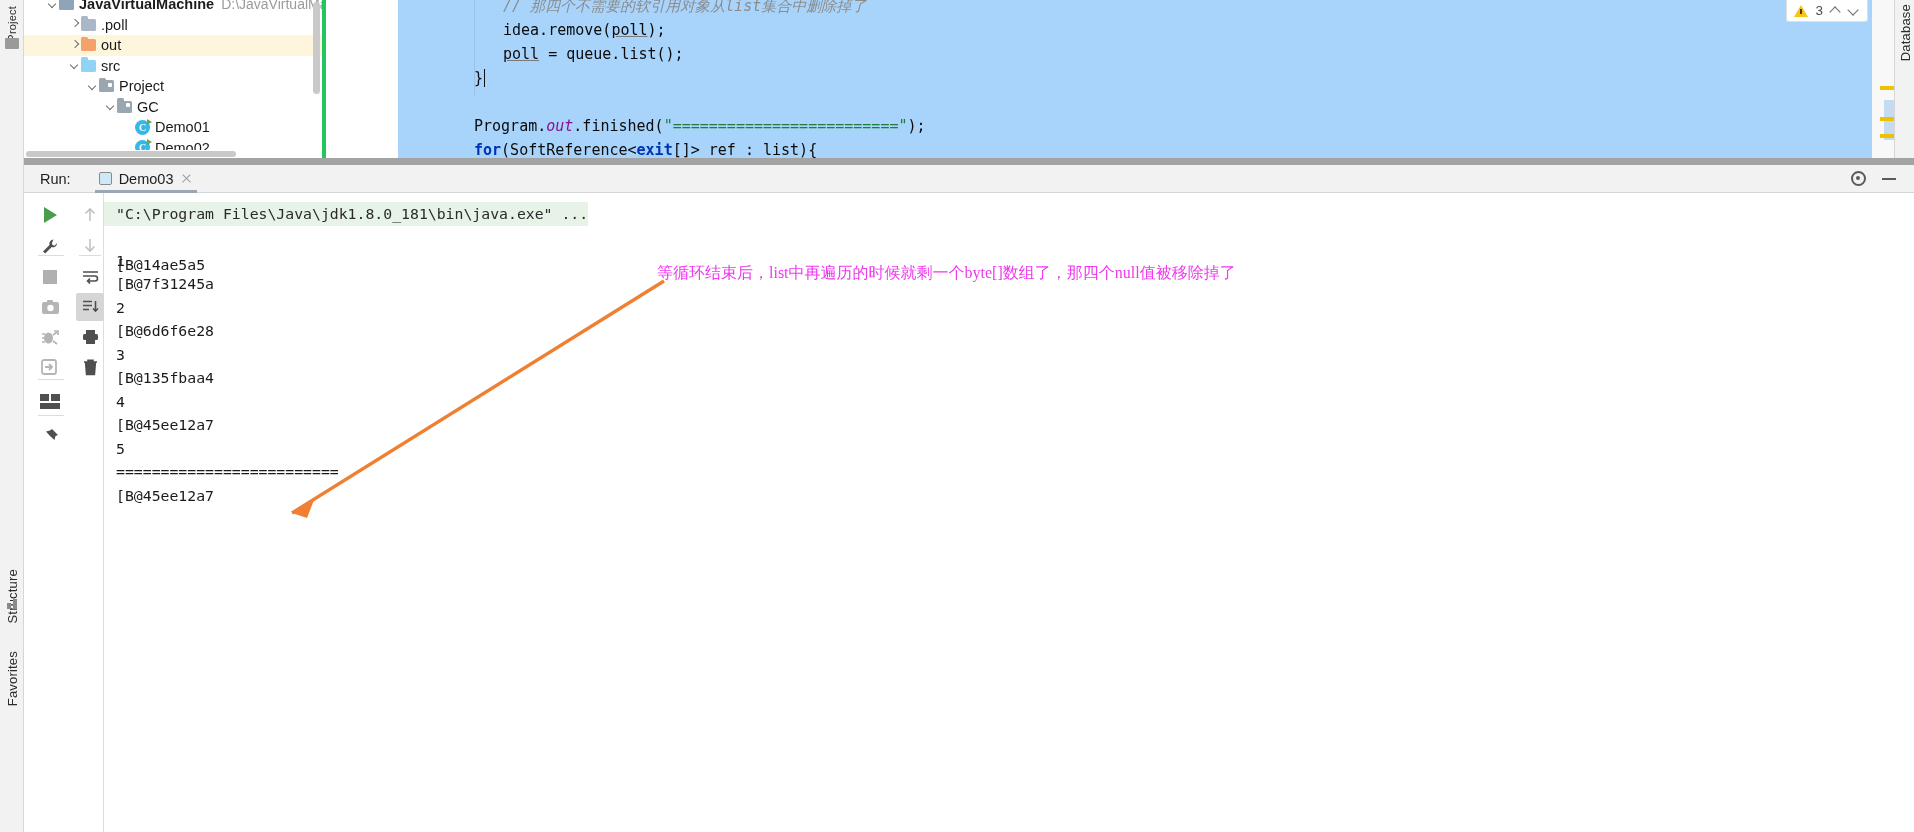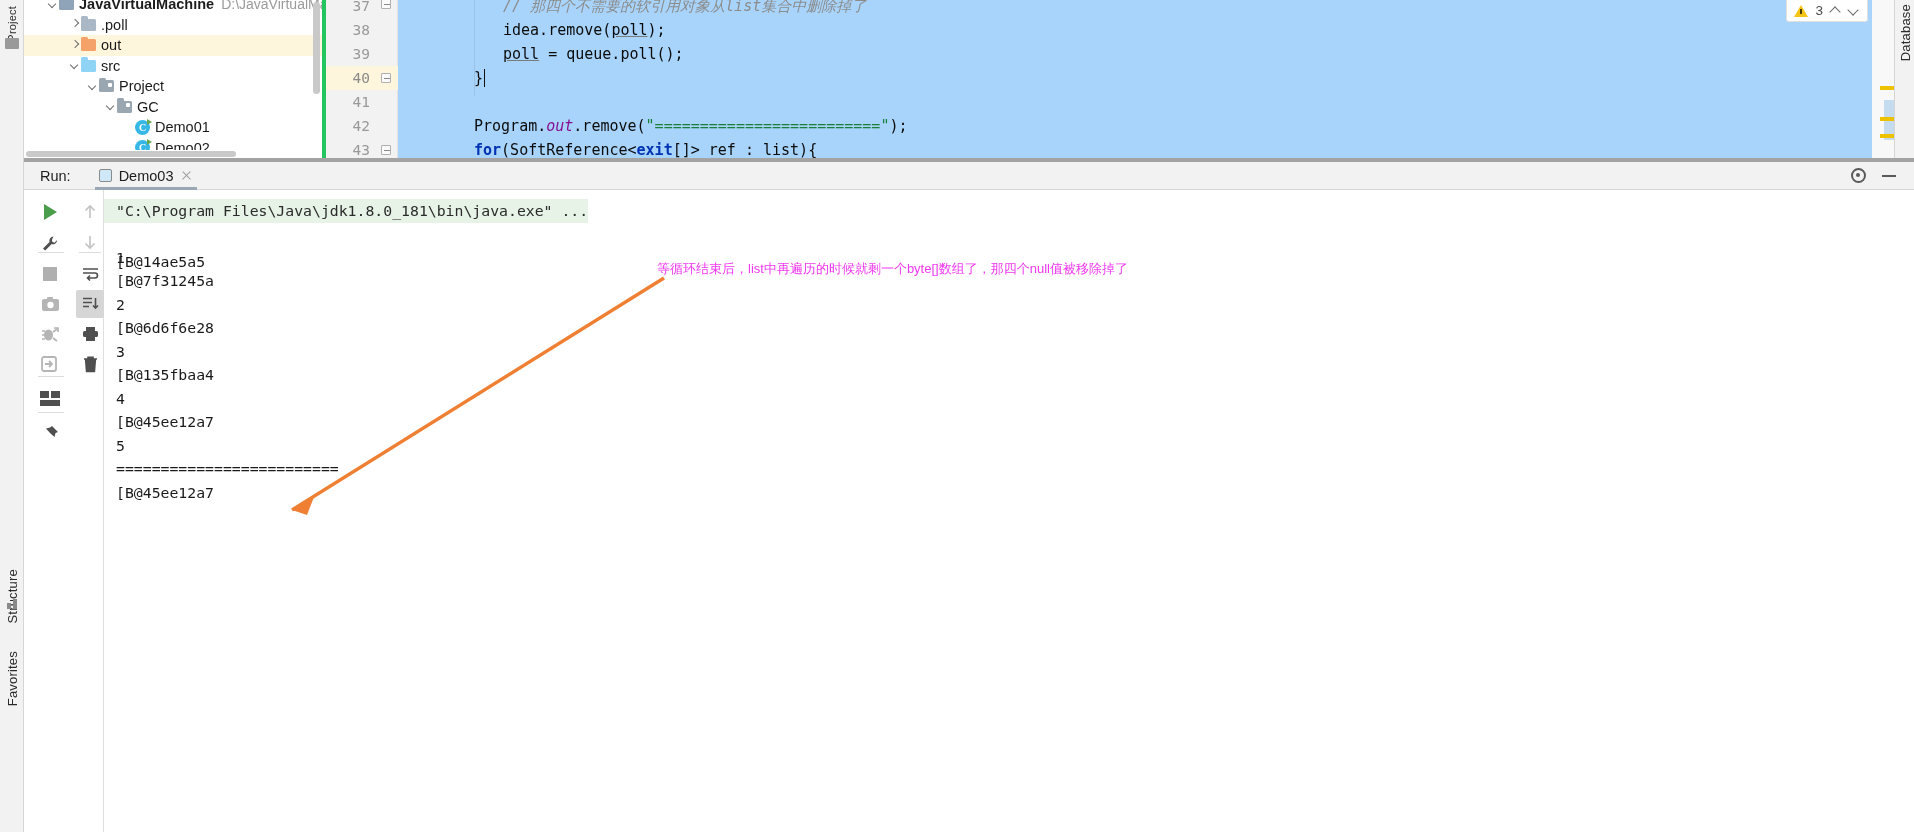"37" div.gutter { html: <div> <div>37</div> <div>38</div> <div>39</div> <div>40</div> <div>41</div> <div>42</div> <div>43</div> <div></div> <div></div> <div></div> </div> -> none }
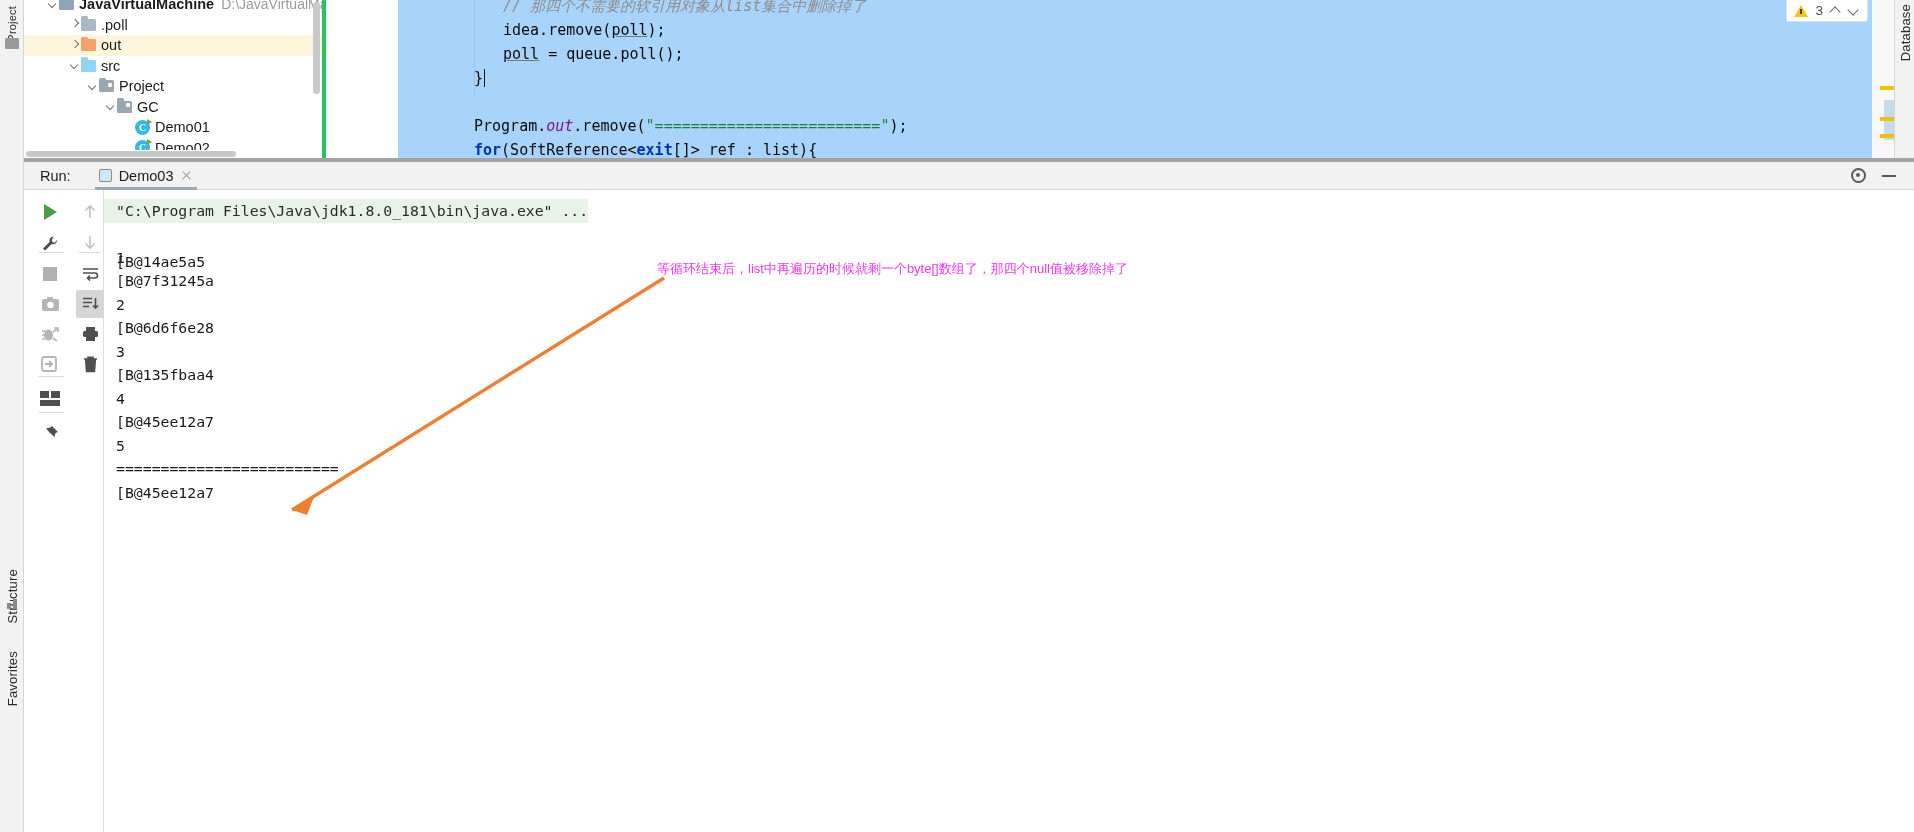"= queue.poll();" span { text: queue.poll -> queue.list }
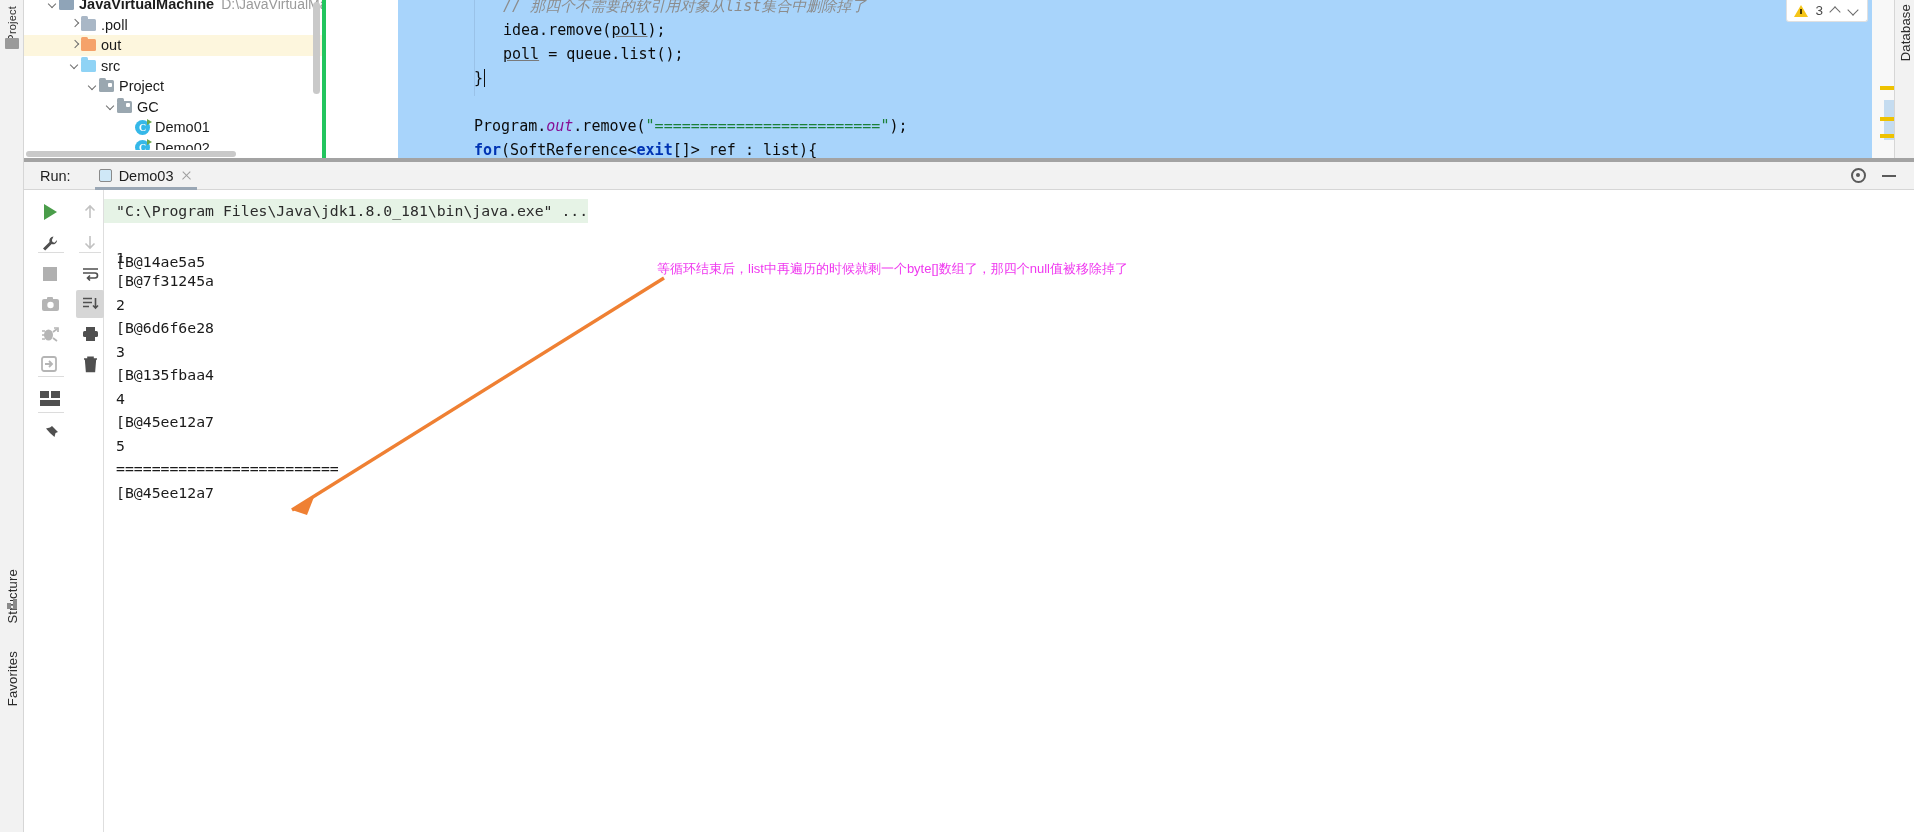".remove(" span { text: .remove -> .finished }
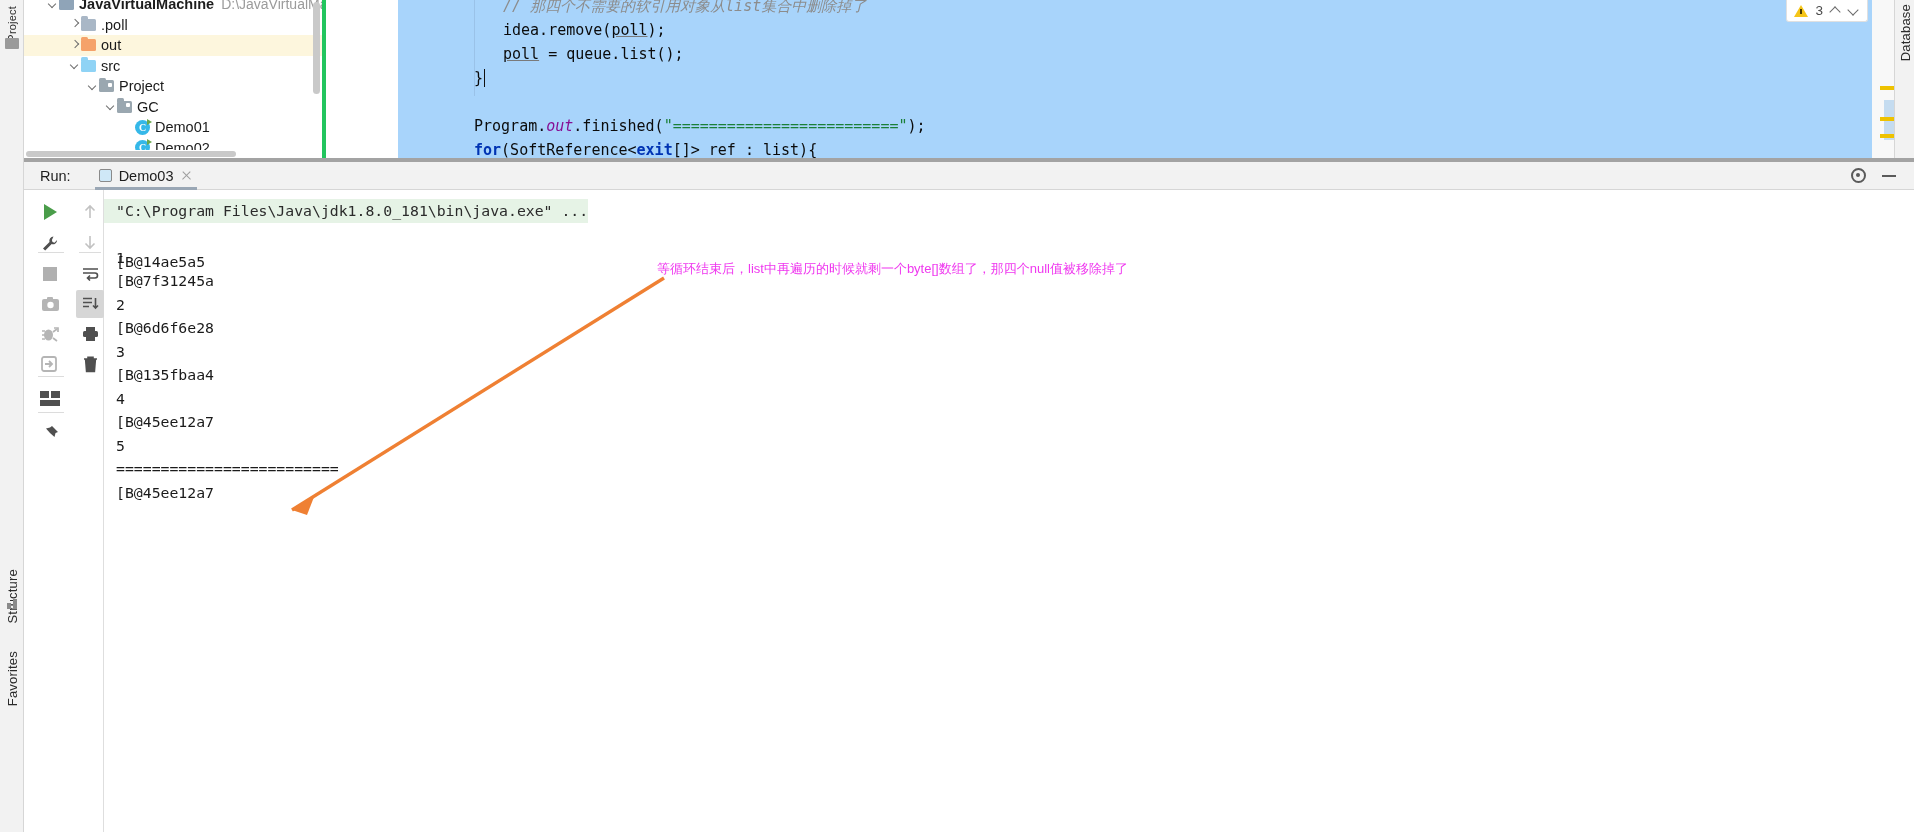"Run:" .run-panel { border-top: 4px solid #a3a3a3 -> 7px solid #a3a3a3 }
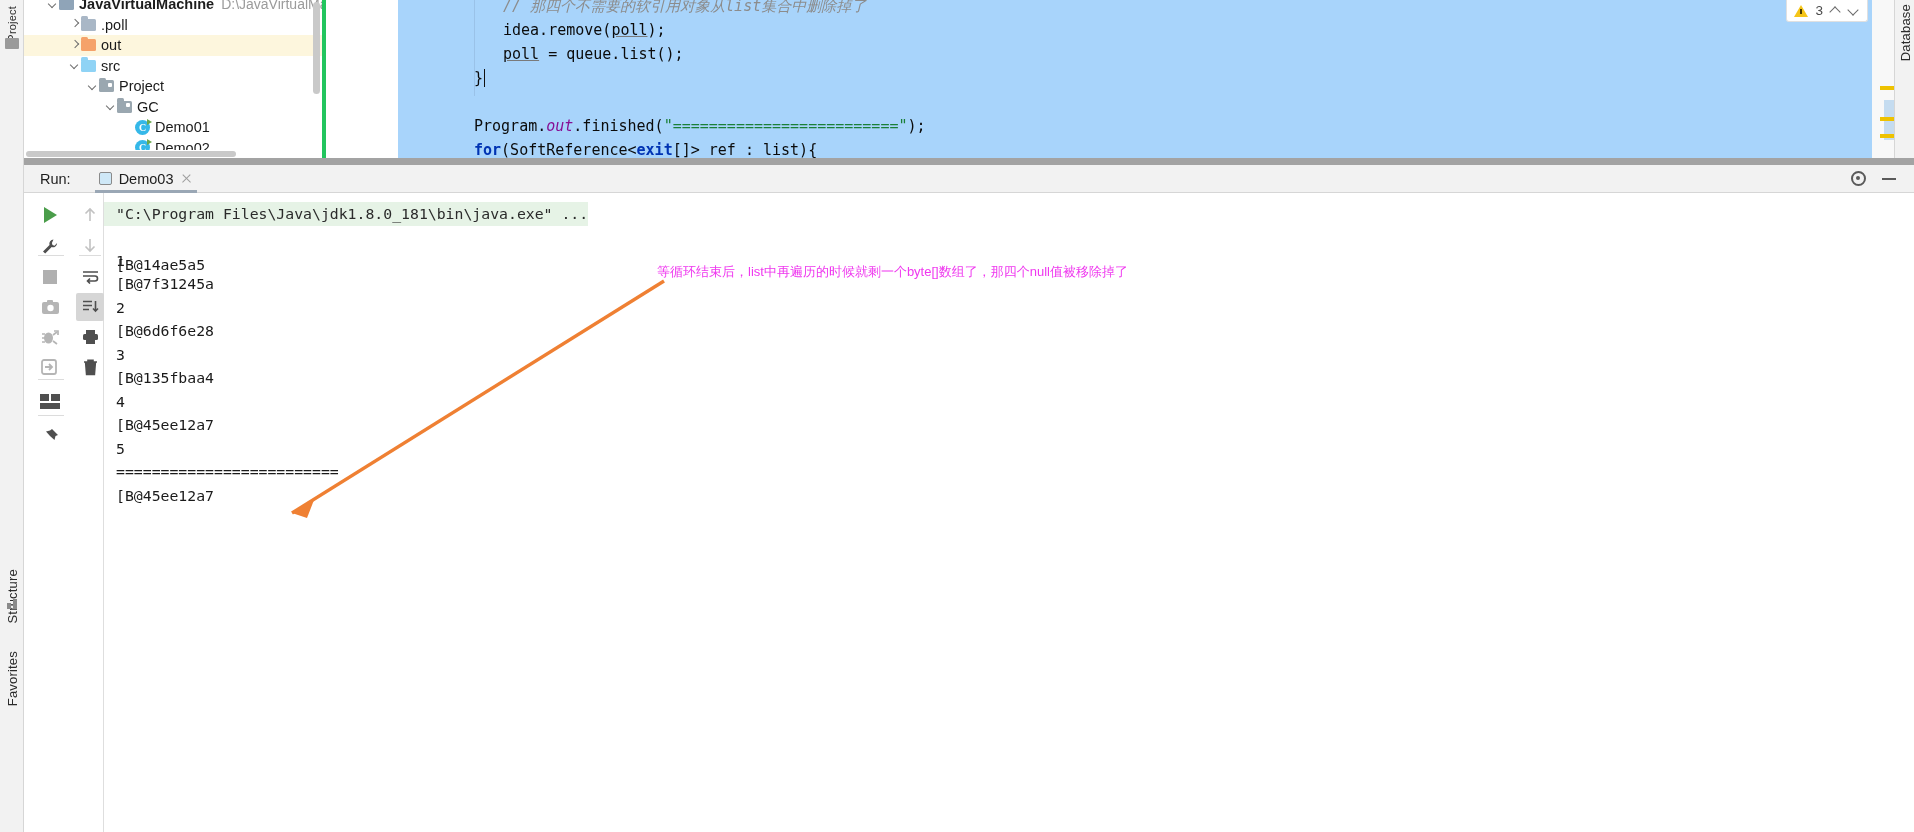"等循环结束后，list中再遍历的时候就剩一个byte[]数组了，那四个null值" .annot { font-family: Liberation Sans, sans-serif -> Liberation Serif, serif; font-size: 13px -> 16px }
